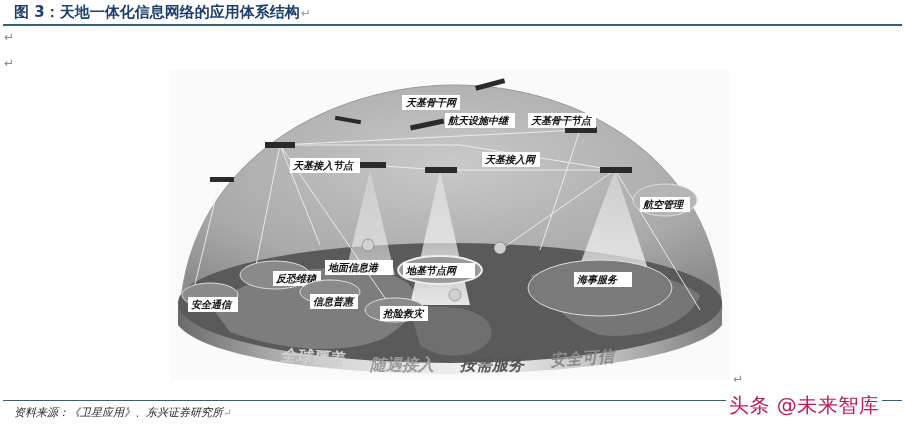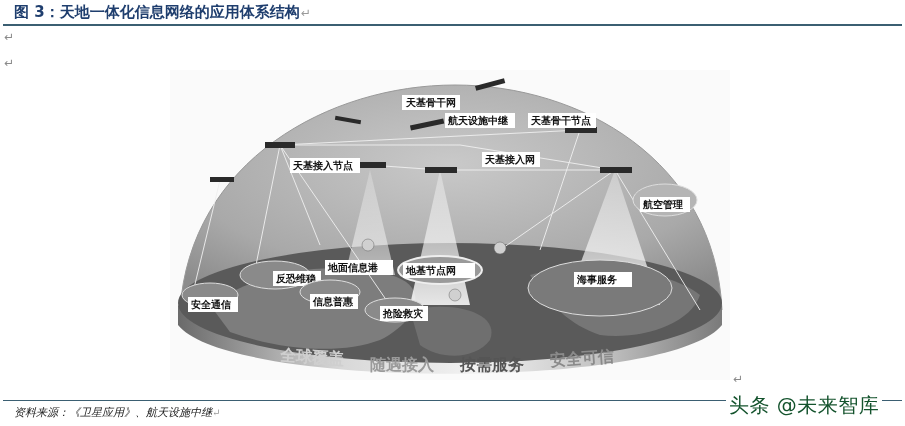"天基骨干网" .figure { font-style: none -> italic }
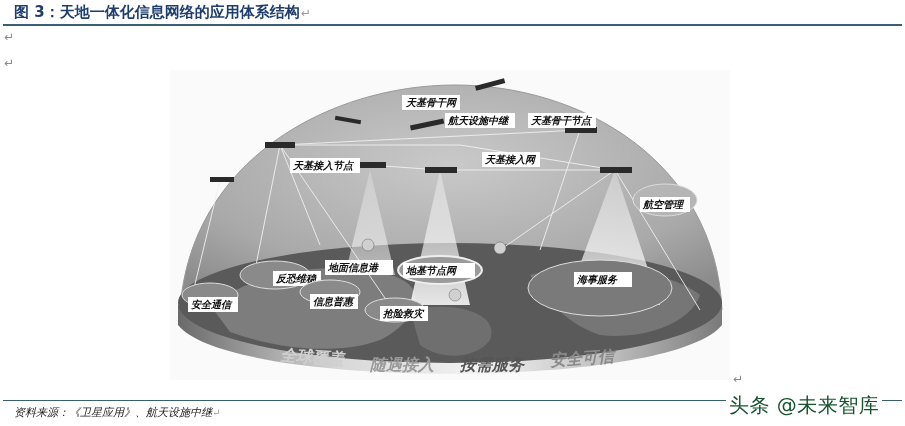"资料来源：《卫星应用》、航天设施中继" span { text: 航天设施中继 -> 东兴证券研究所 }
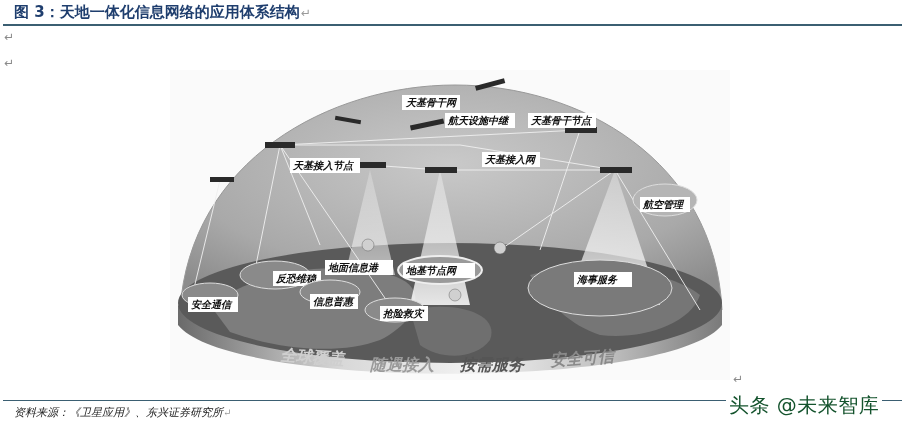"头条 @未来智库" .watermark { color: #14532d -> #be185d }
